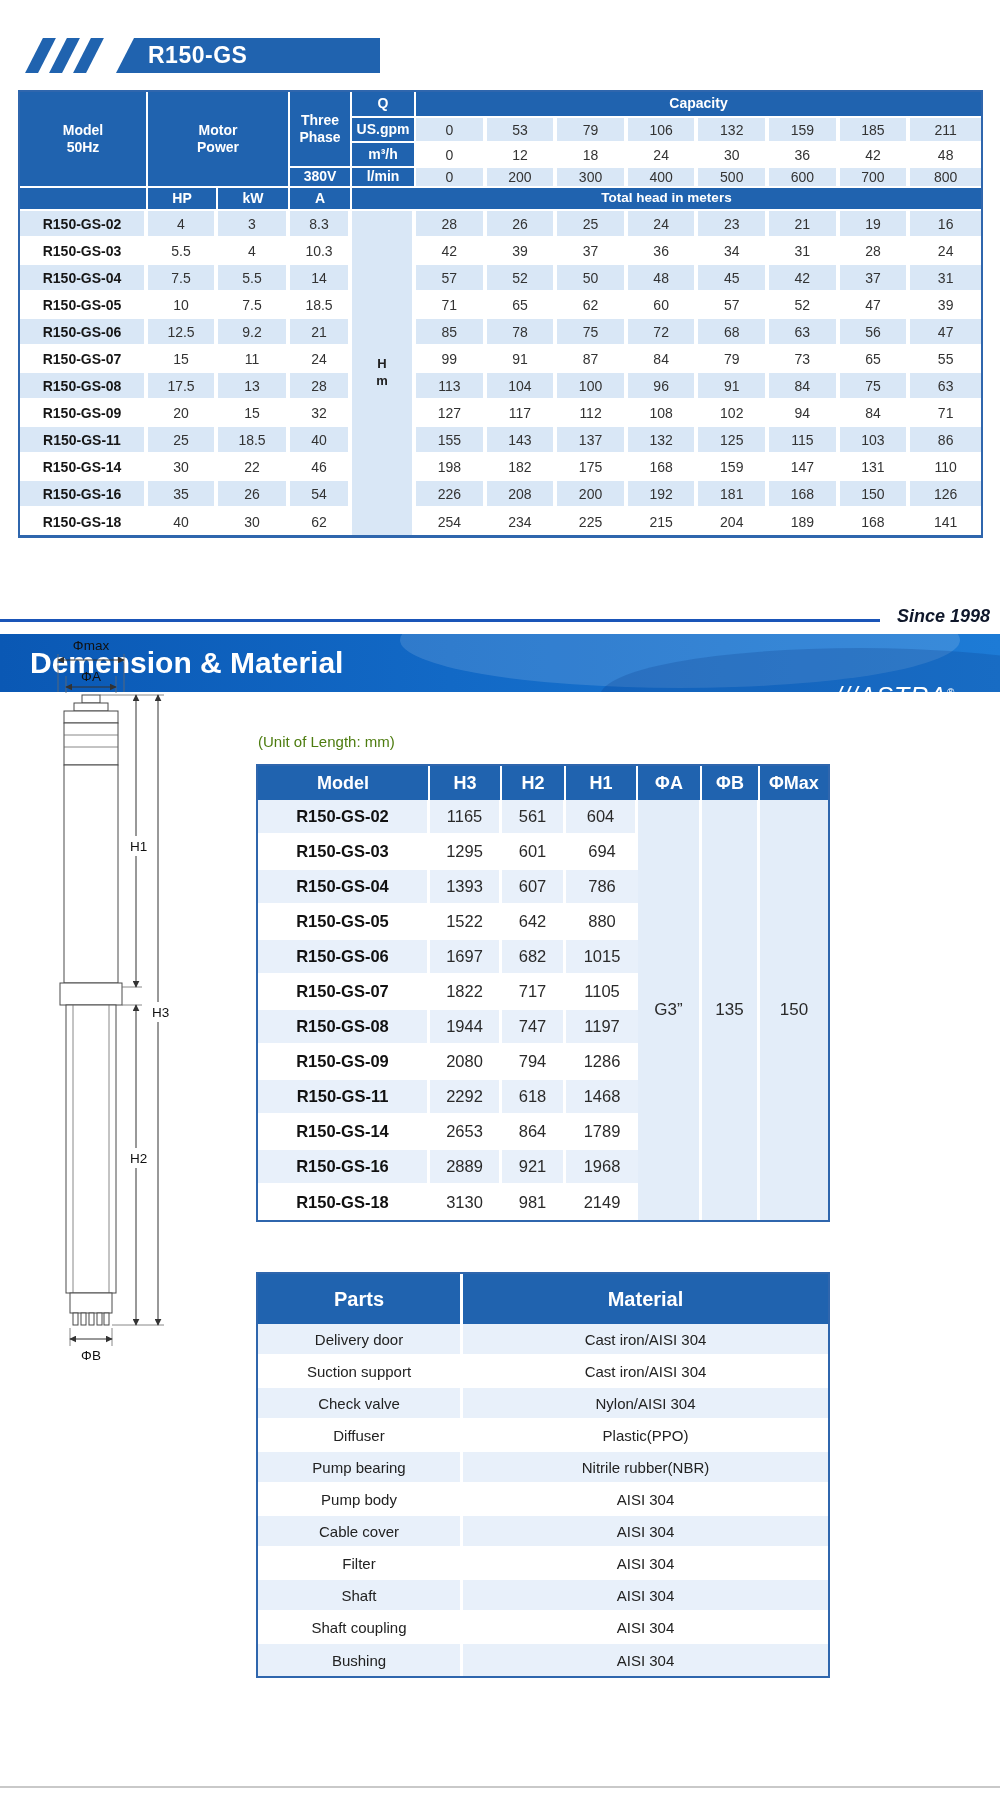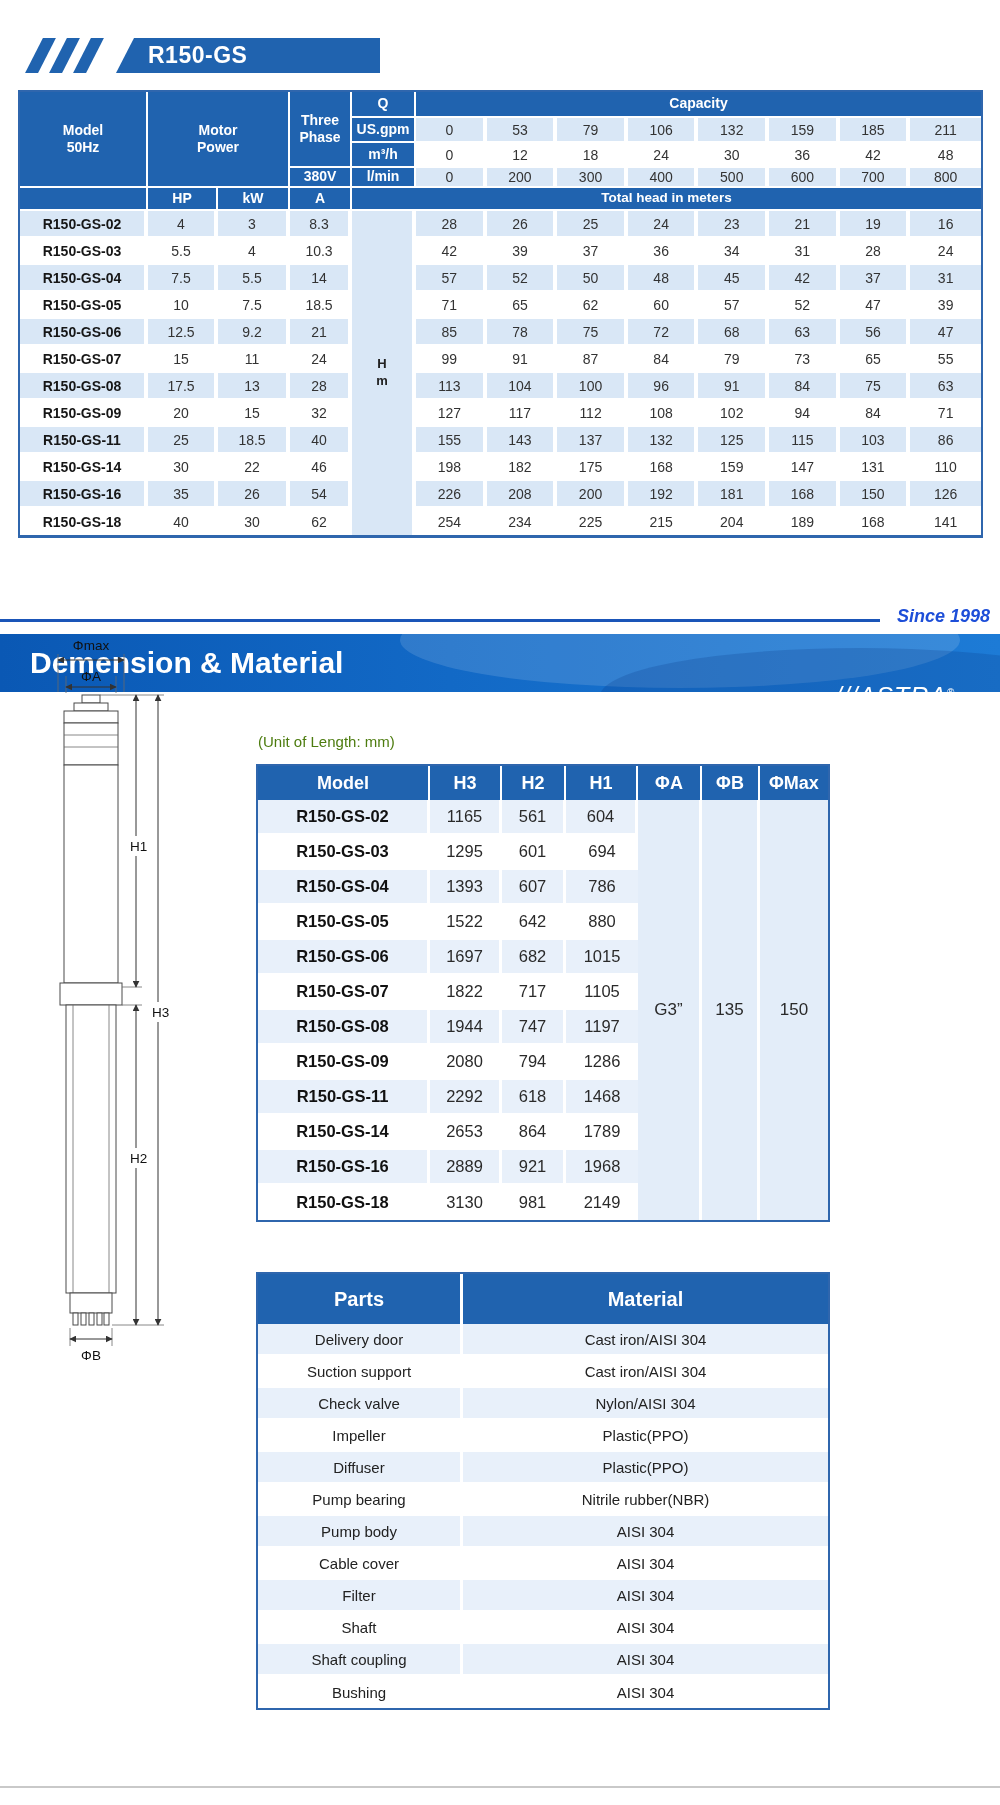"Since 1998" .since { color: #1d4ed8 -> #0f172a }
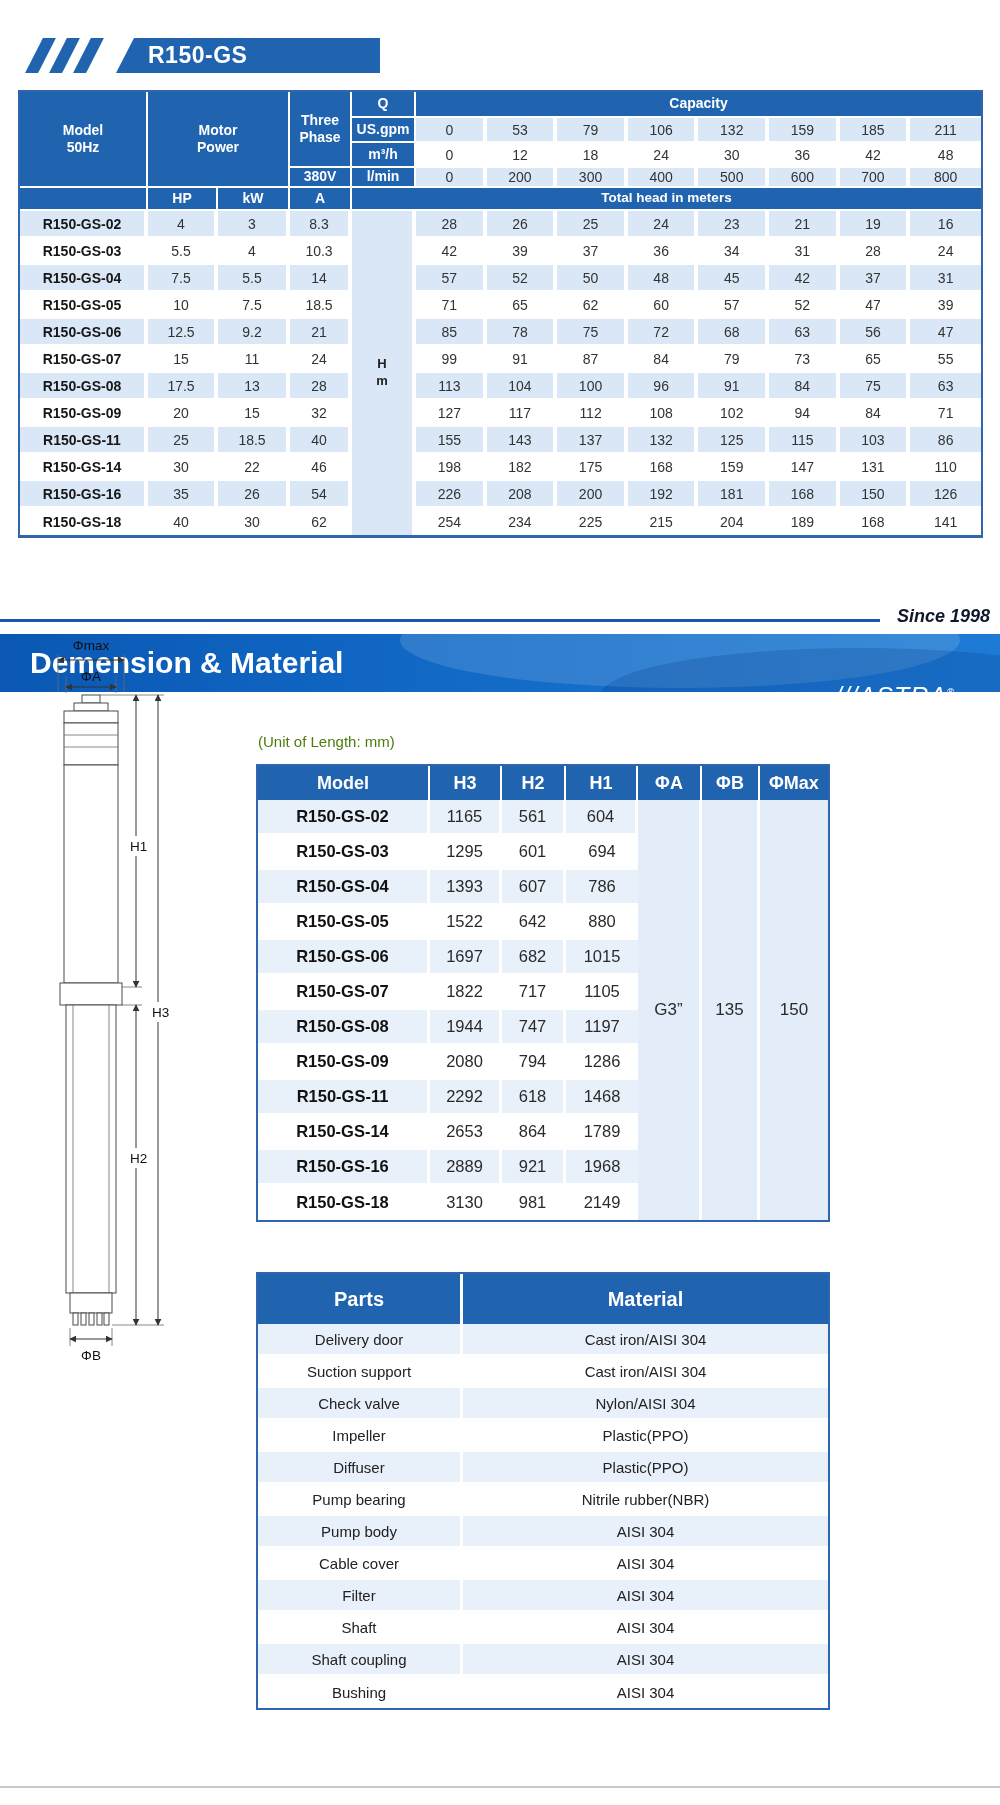"Impeller" tr { html: <tr> <td>Impeller</td> <td>Plastic(PPO)</td> </tr> -> none }
